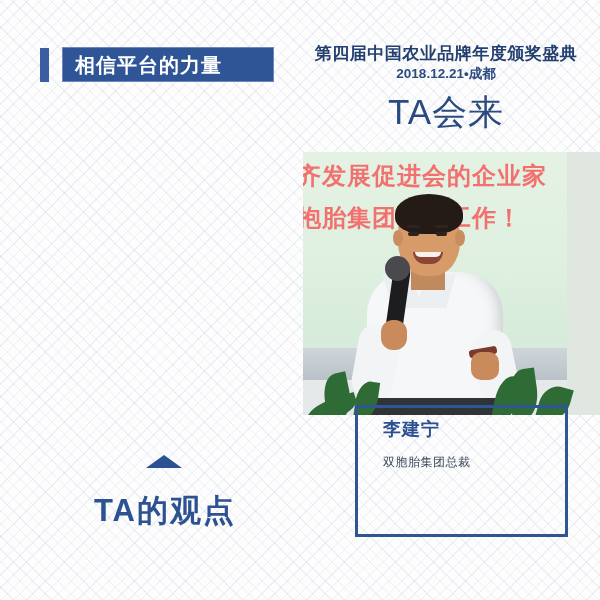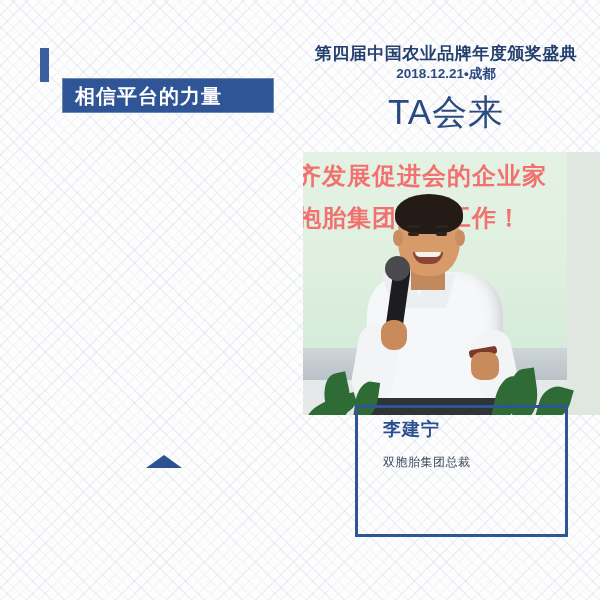"相信平台的力量" #hdr-box { margin-top: 31px -> none }
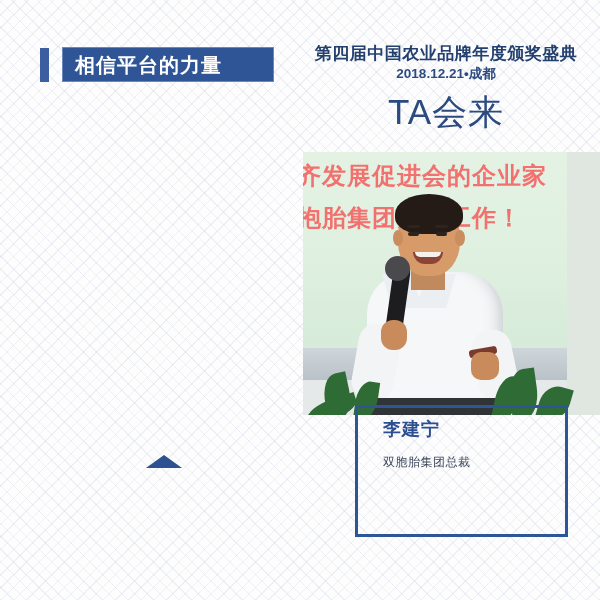"TA的观点" div { html: none -> <div>TA的观点</div> }
